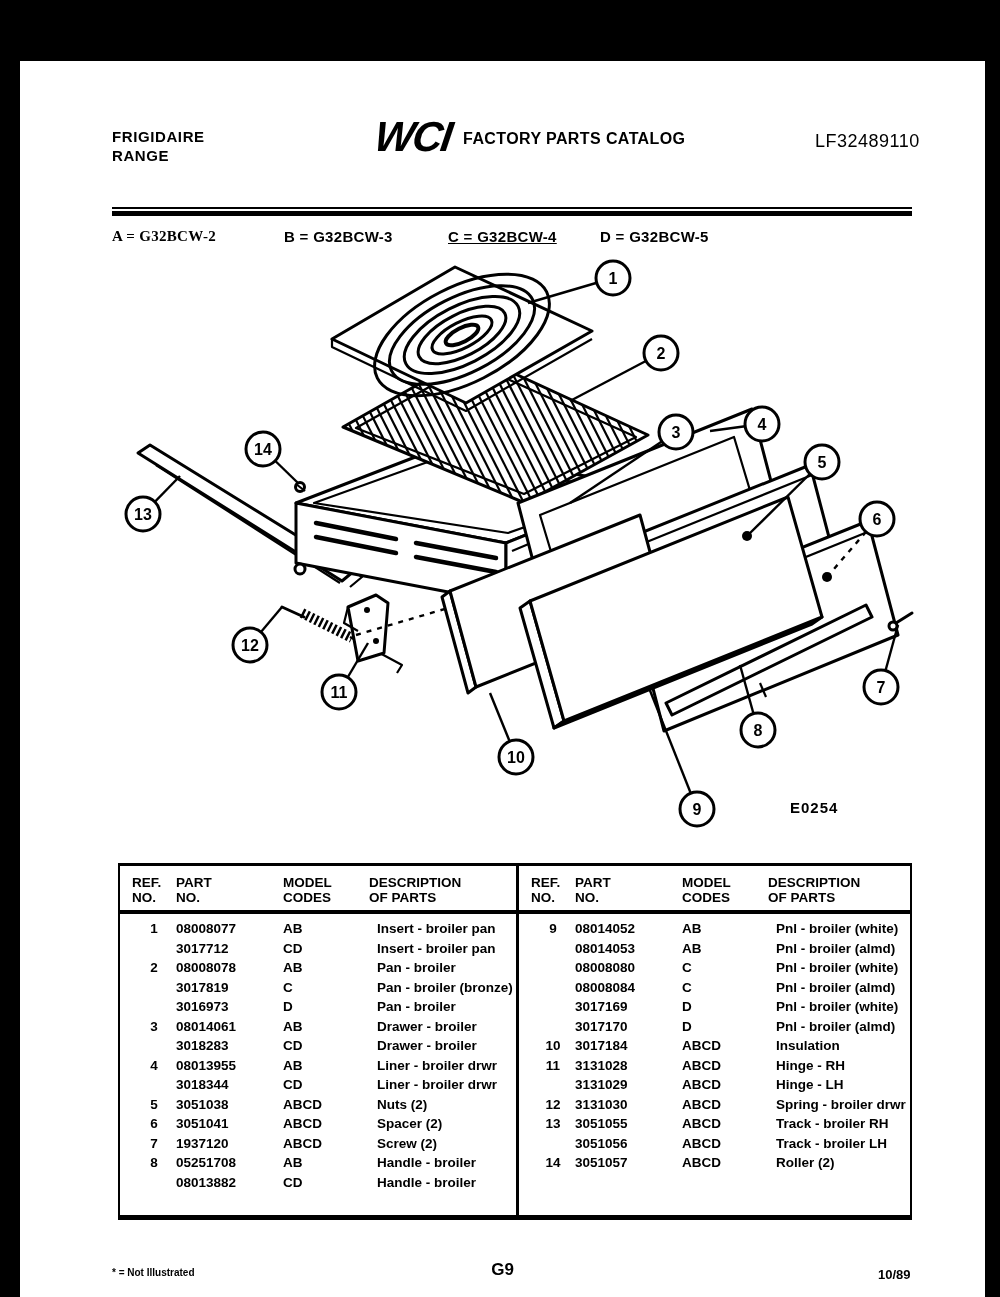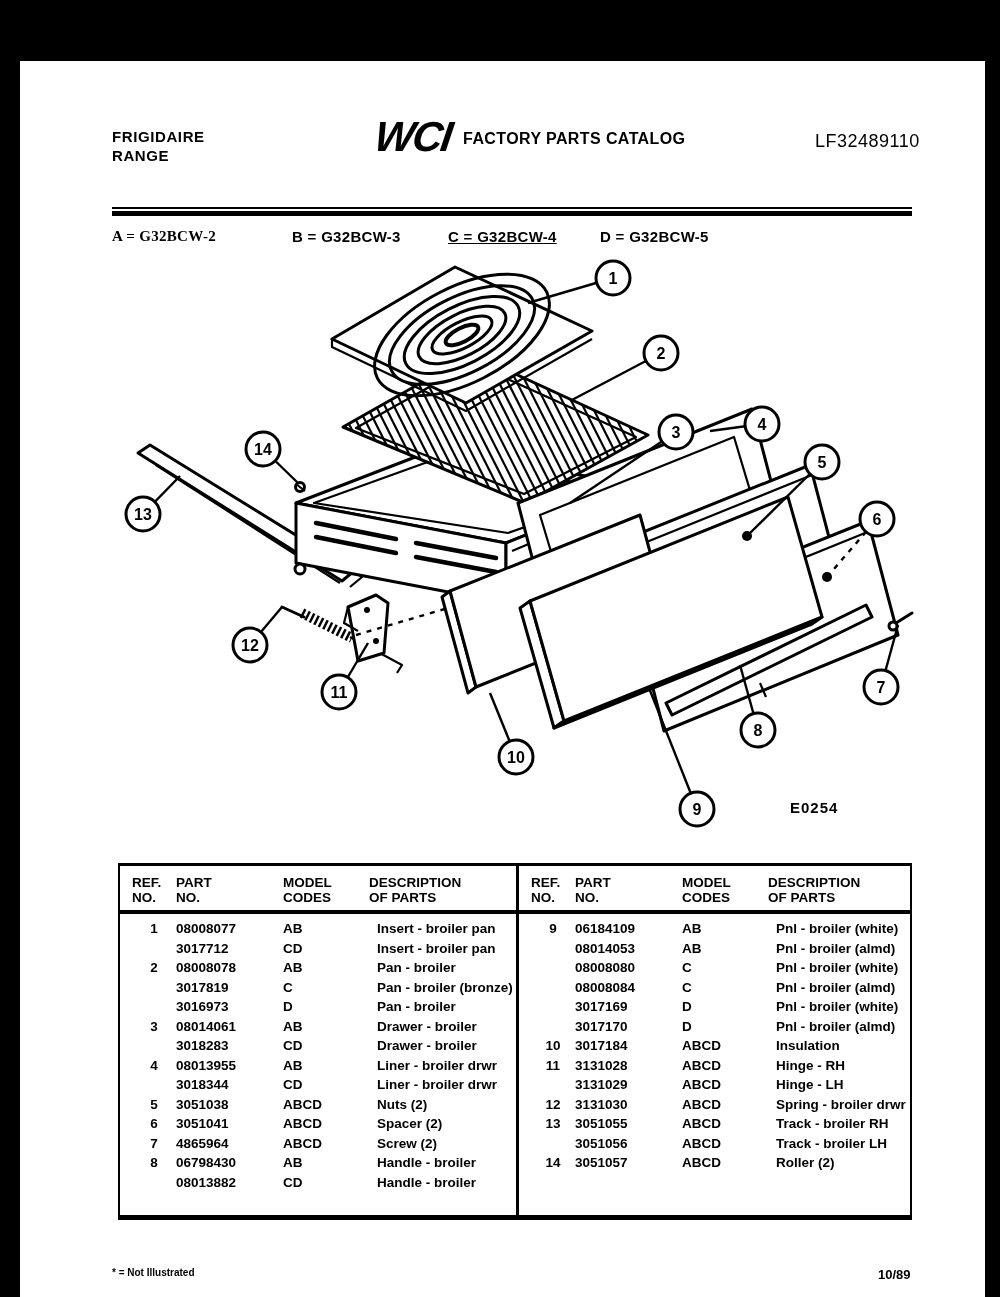"B = G32BCW-3" .m-b { left: 180px -> 172px }
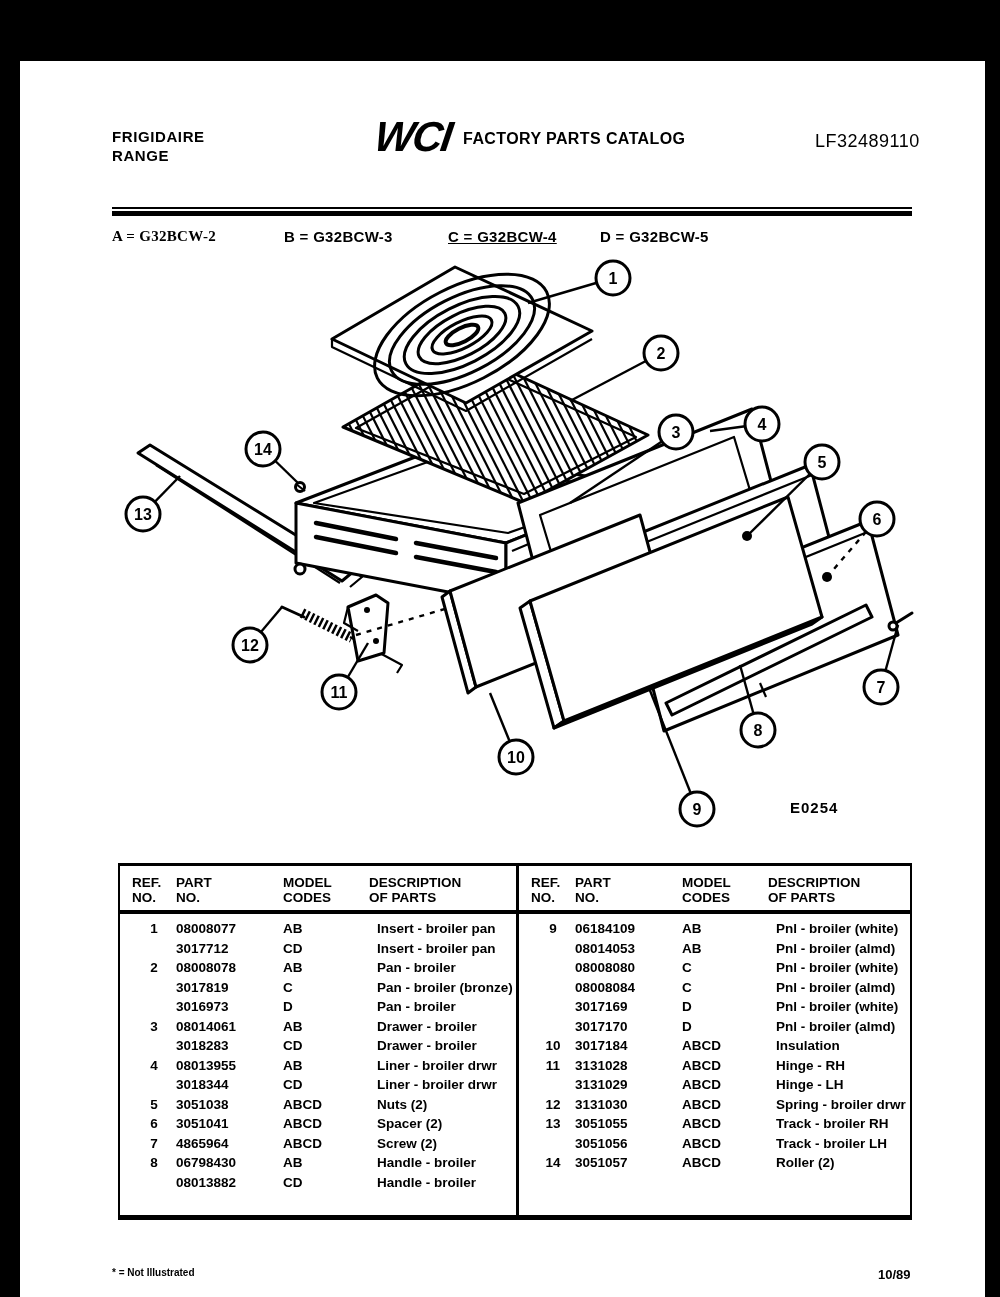"06184109" span.c-part { text: 06184109 -> 08014052 }
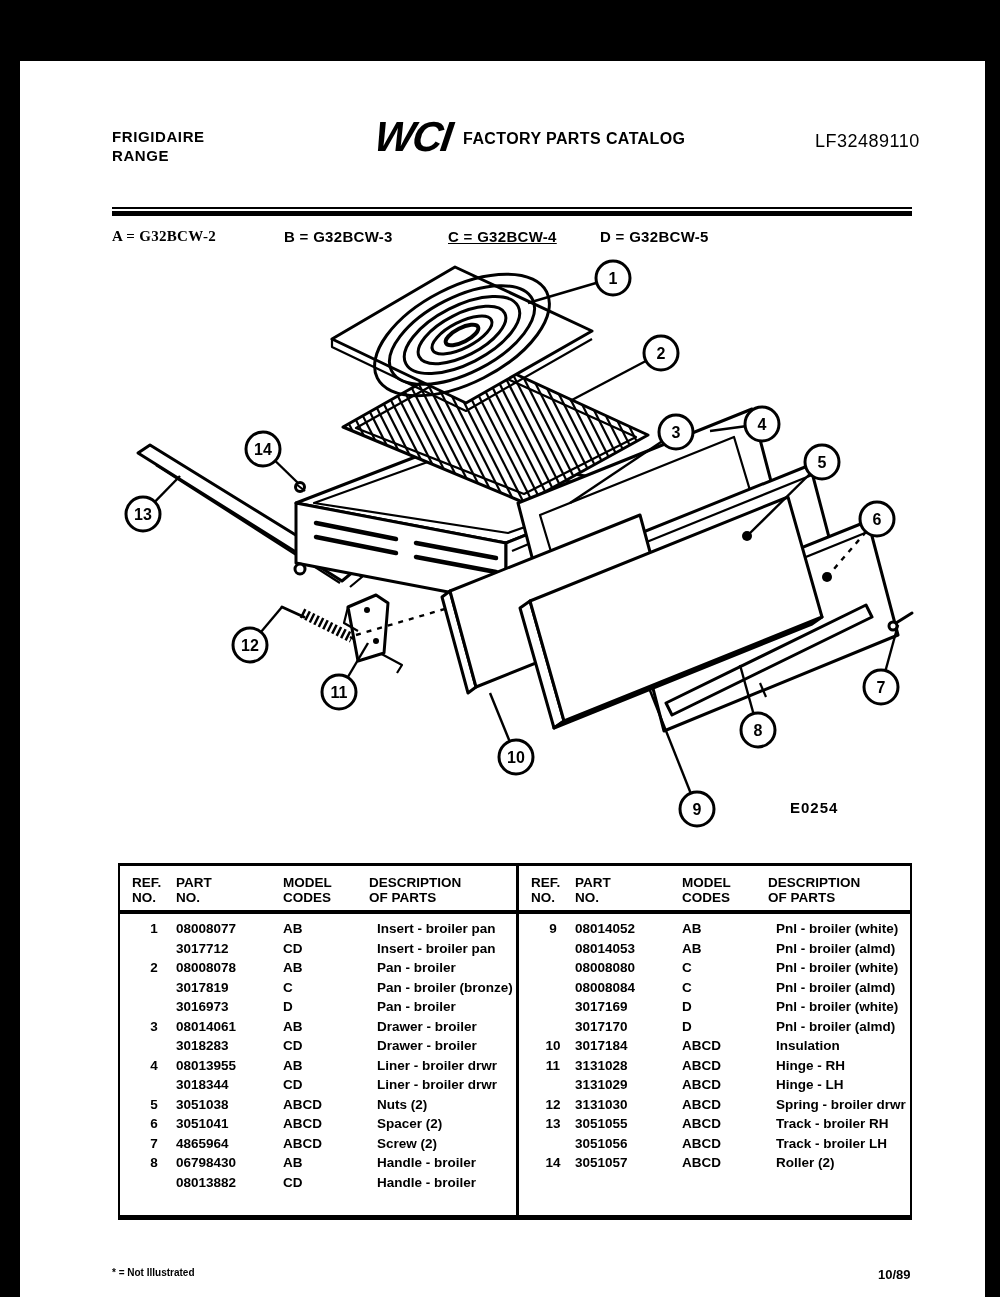"4865964" span.c-part { text: 4865964 -> 1937120 }
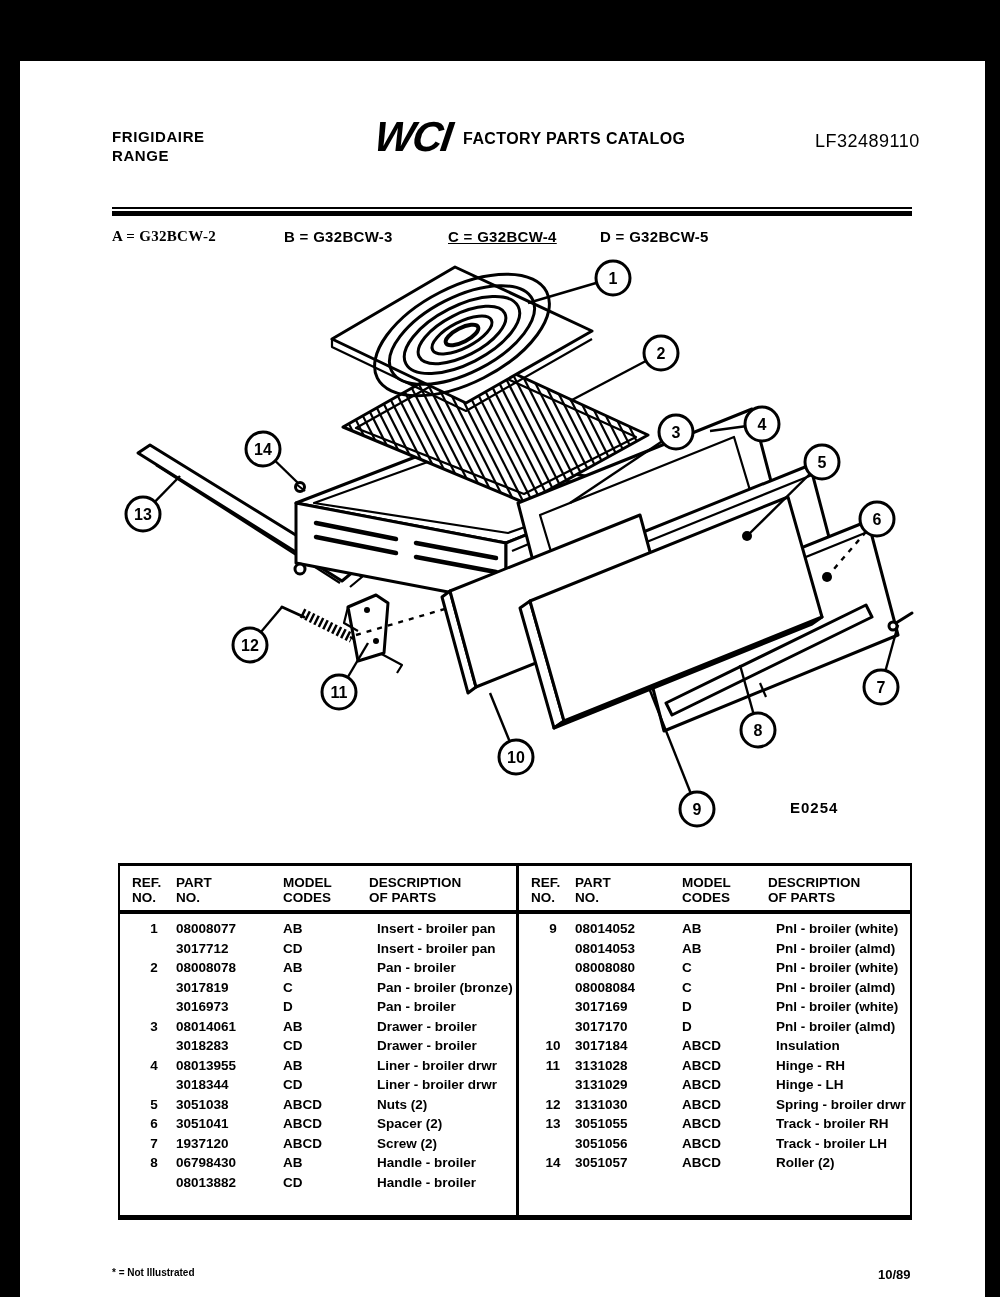"06798430" span.c-part { text: 06798430 -> 05251708 }
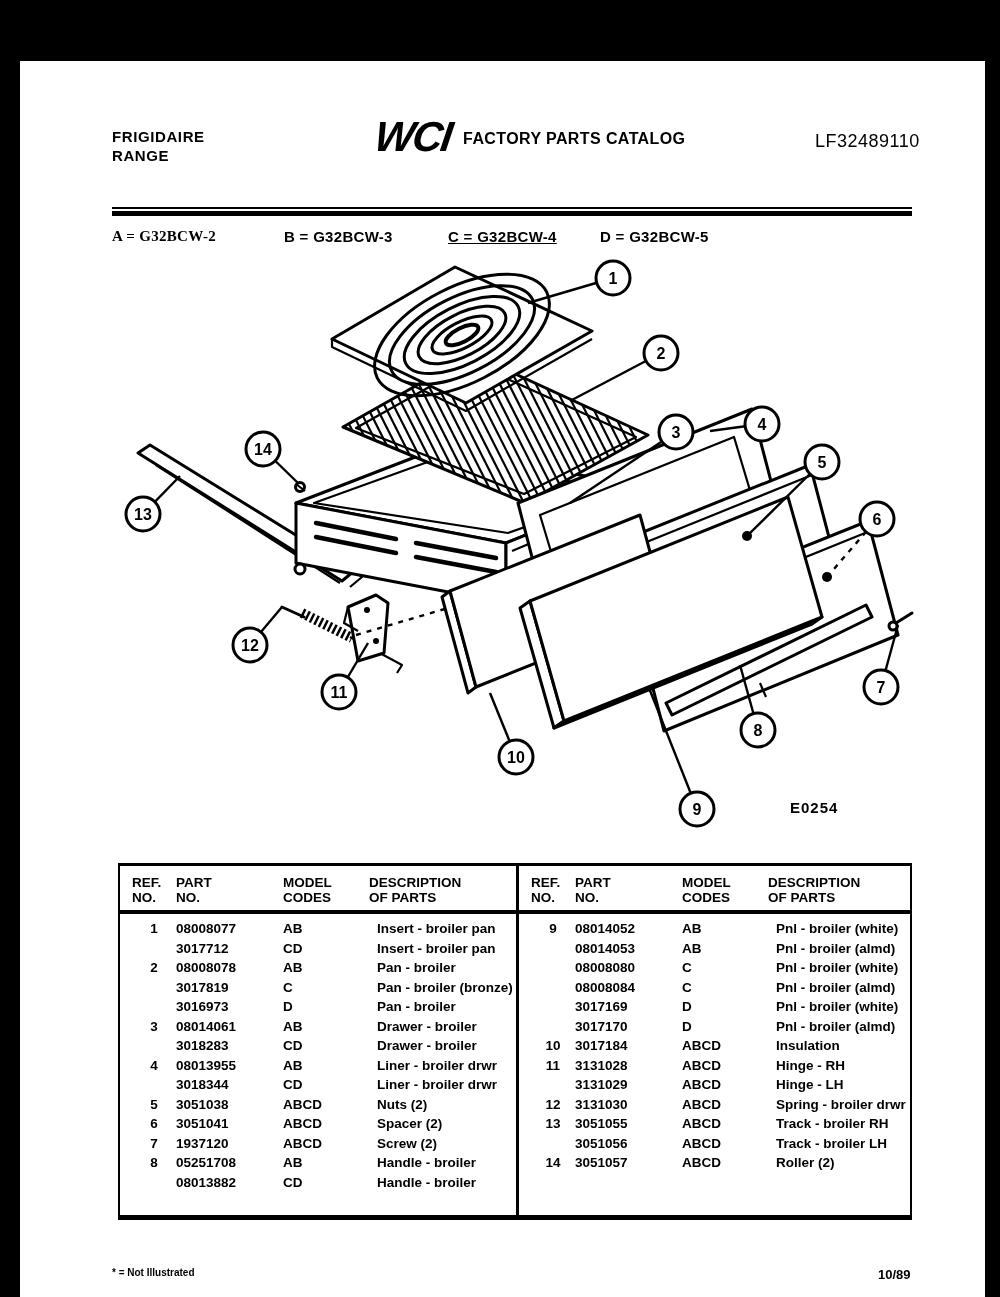"G9" div.foot-page { html: none -> <div>G9</div> }
